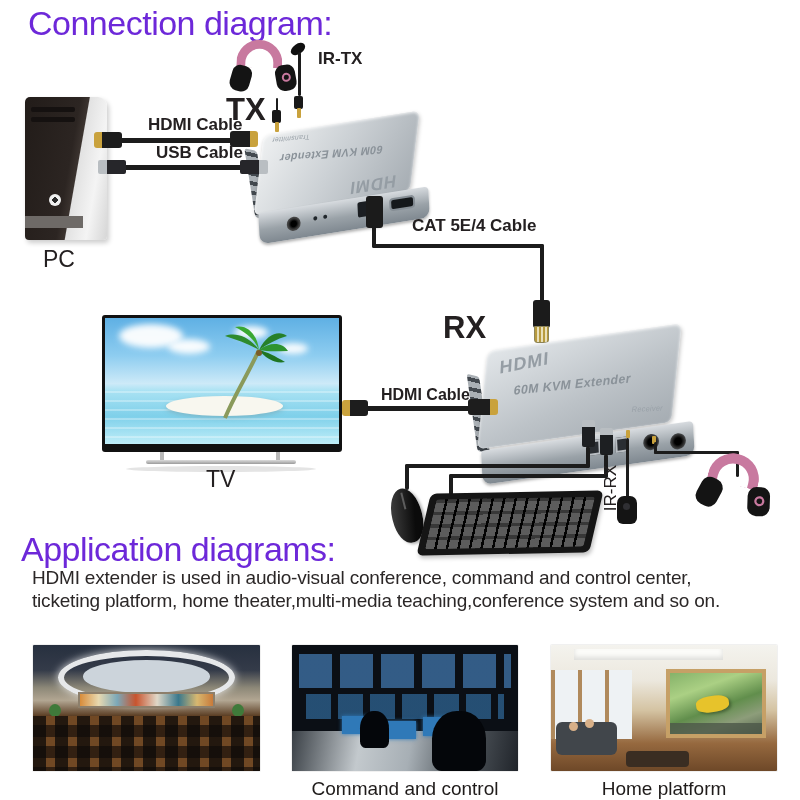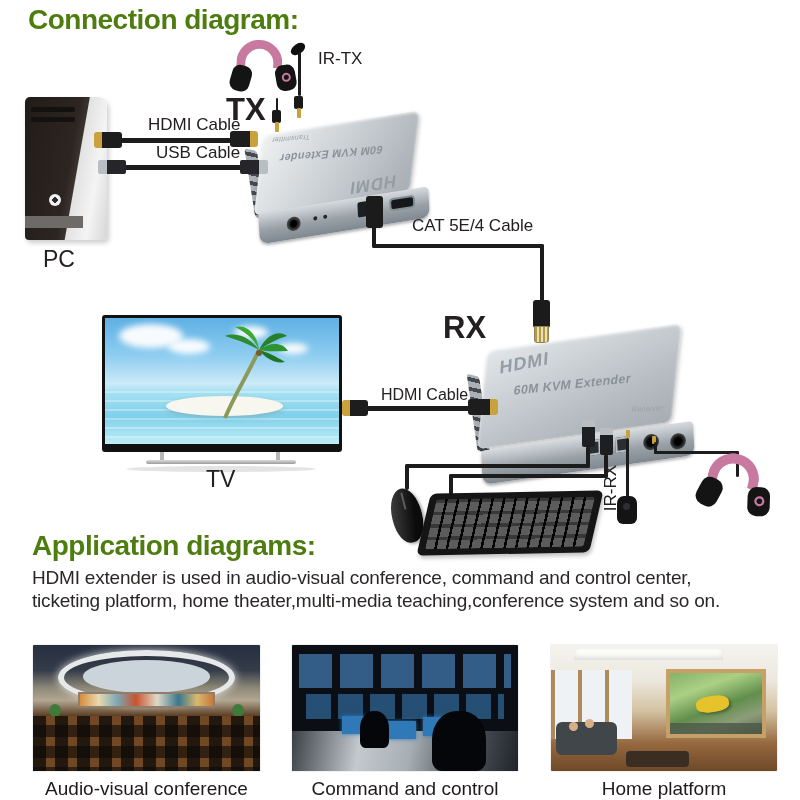"Connection diagram:" .h1 { color: #4d7c0f -> #6d28d9; font-size: 28px -> 34px; font-weight: 700 -> 400 }
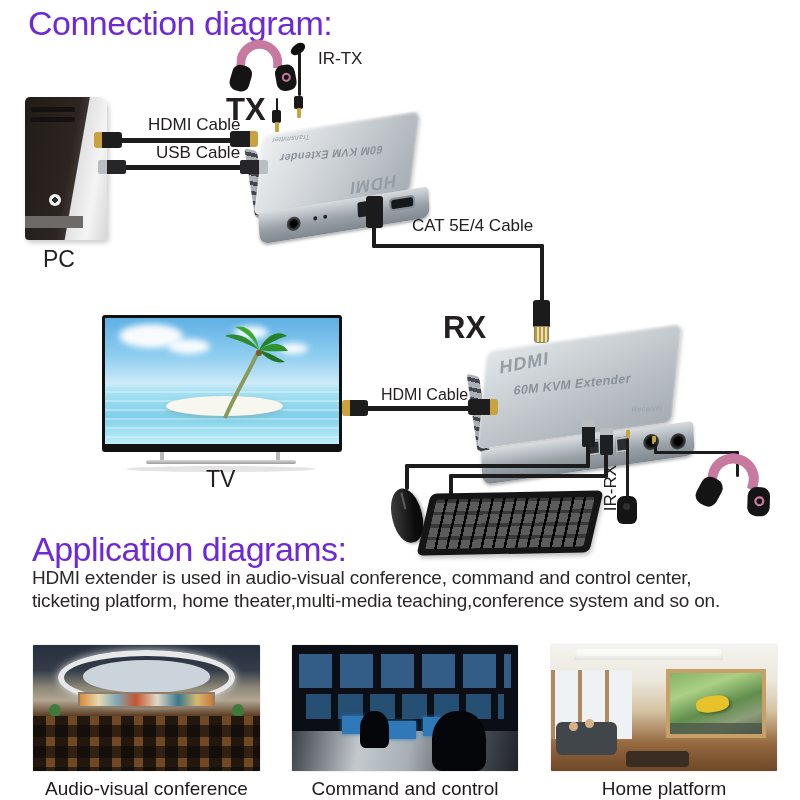"IR-TX" .cable-label { font-weight: none -> bold }
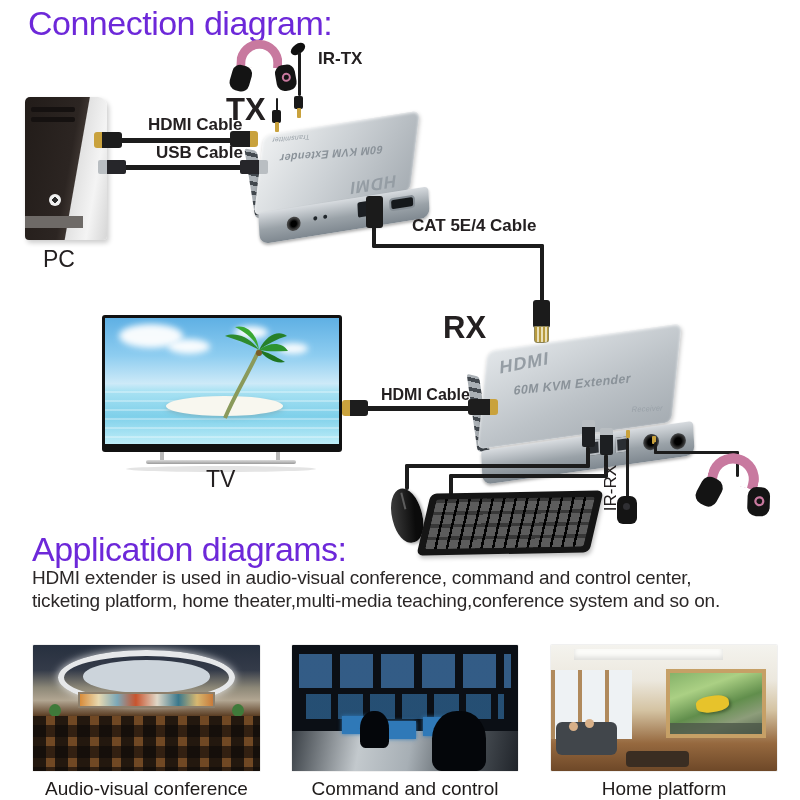"Application diagrams:" div.abs { left: 32px -> 21px }
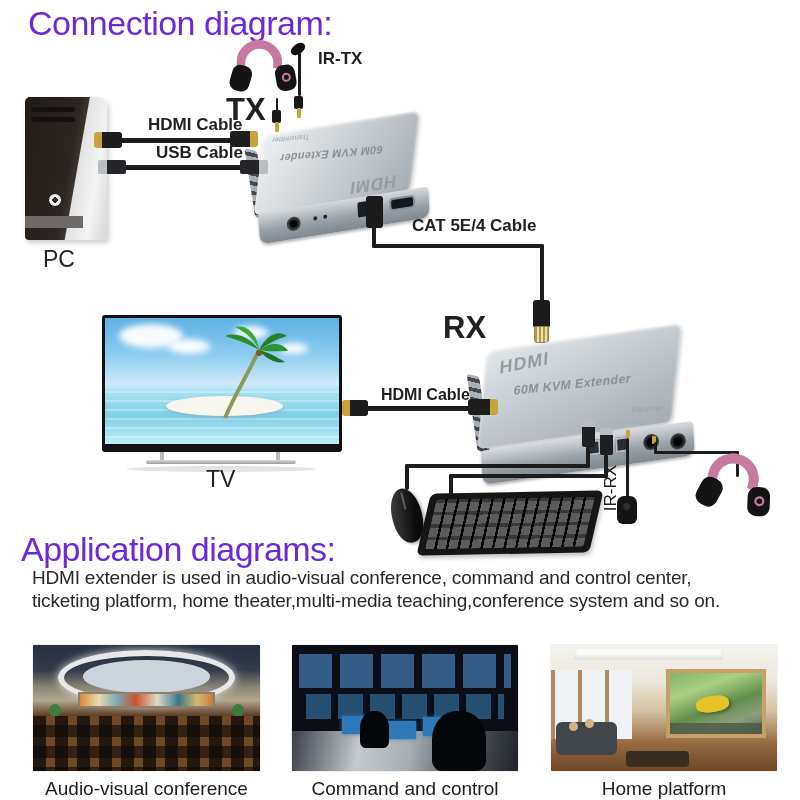"Audio-visual conference" div.caption { html: <div>Audio-visual conference</div> -> none }
